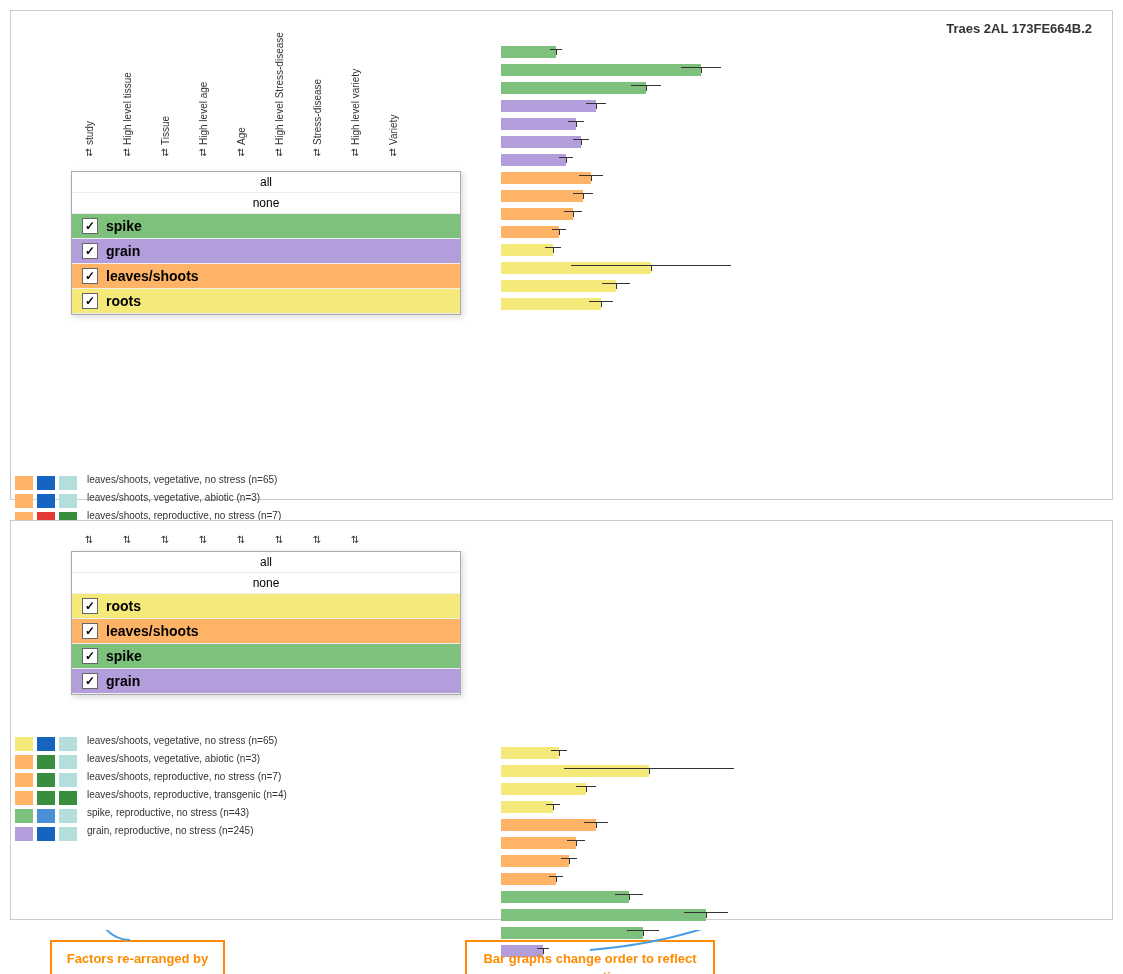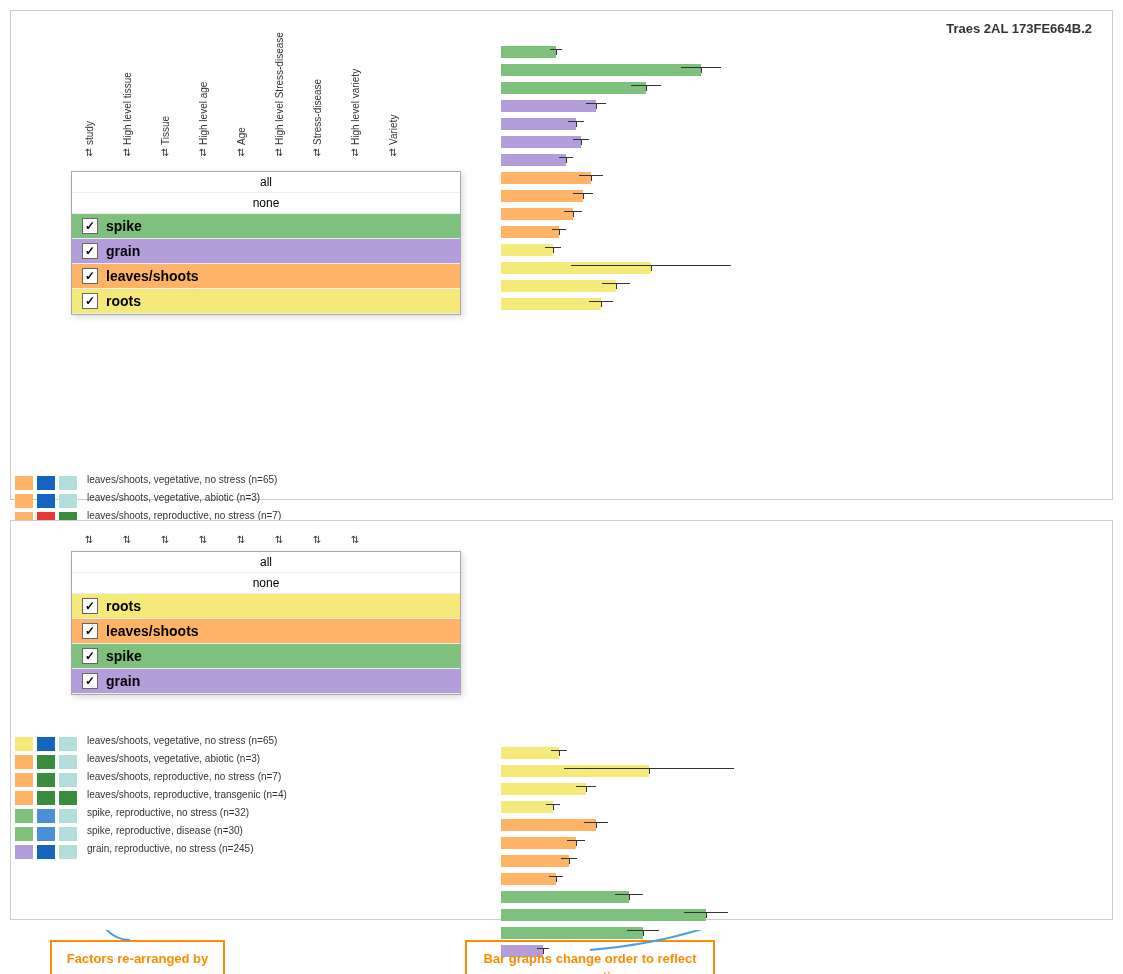"spike, reproductive, no stress (n=32)" span.row-label { text: 32 -> 43 }
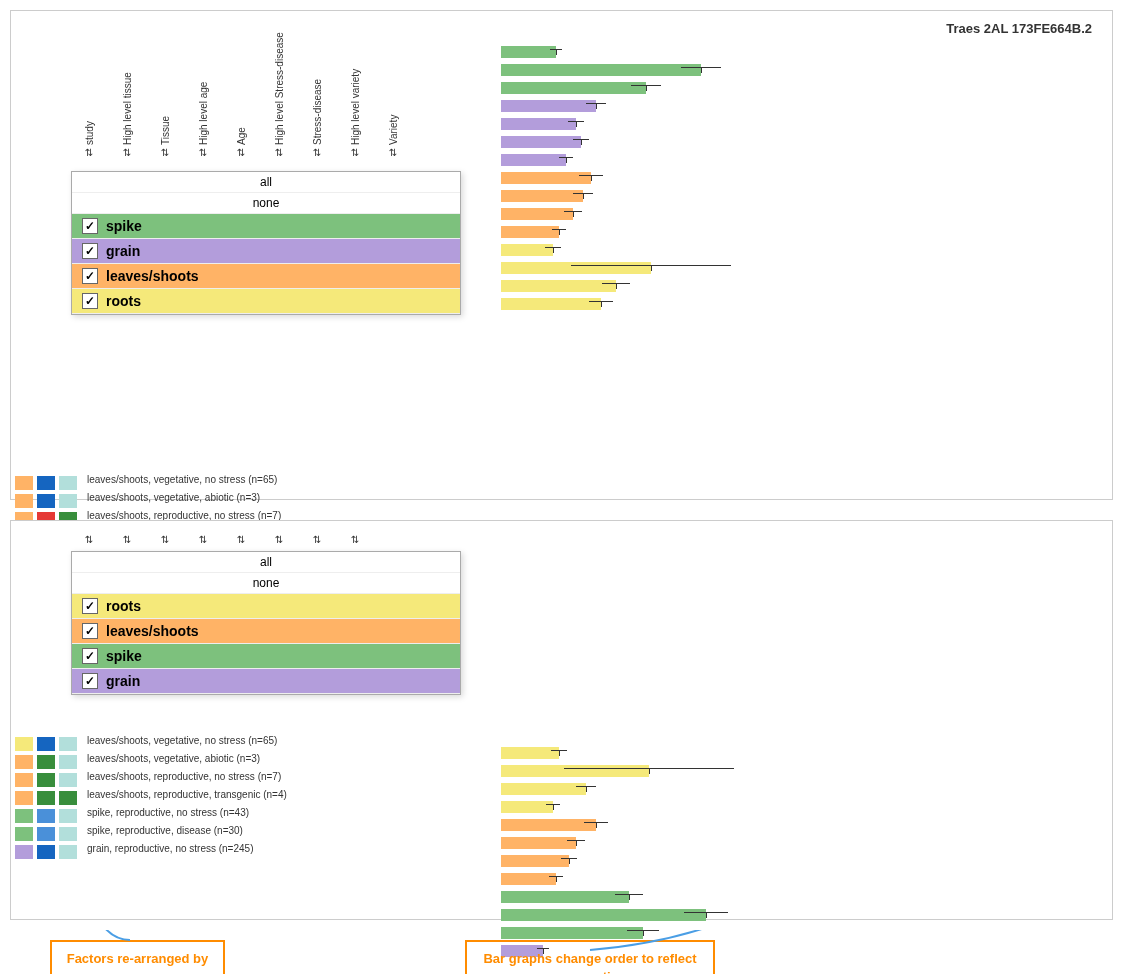"spike, reproductive, disease (n=30)" div.data-row { html: <div> <div> <div></div> <div></div> <div></div> </div> <span>spike, reproductive, disease (n=30)</span> </div> -> none }
